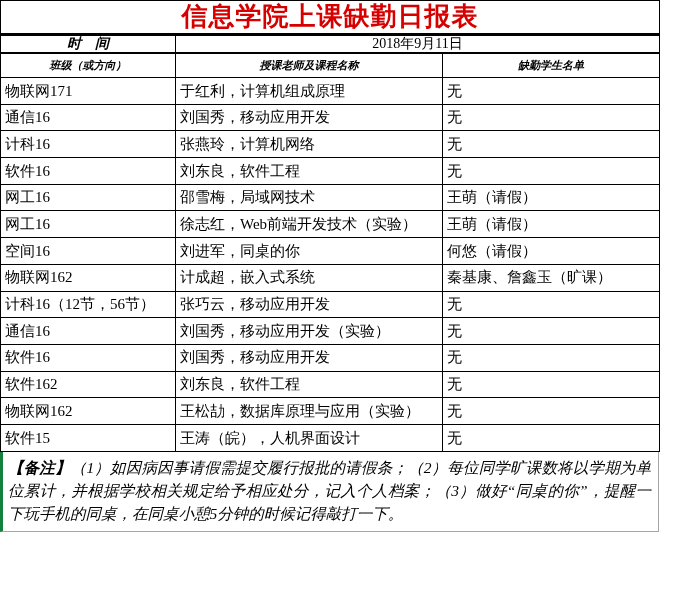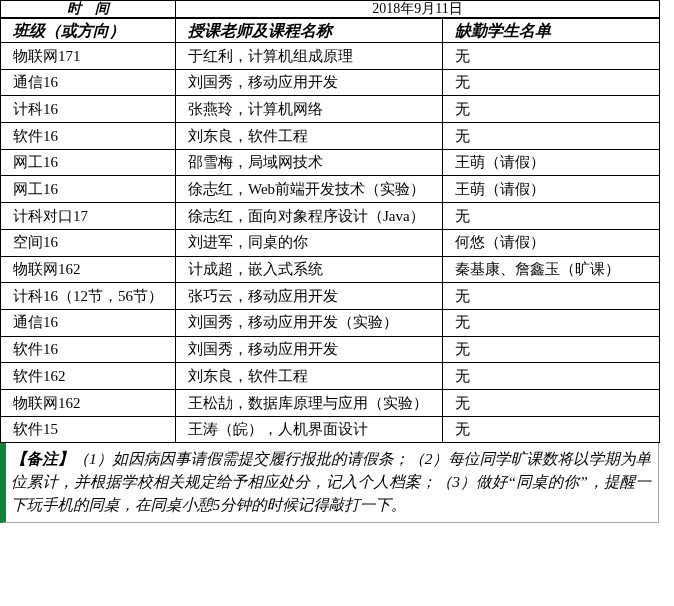"信息学院上课缺勤日报表" tr.title-row { html: none -> <tr> <td>信息学院上课缺勤日报表</td> </tr> }
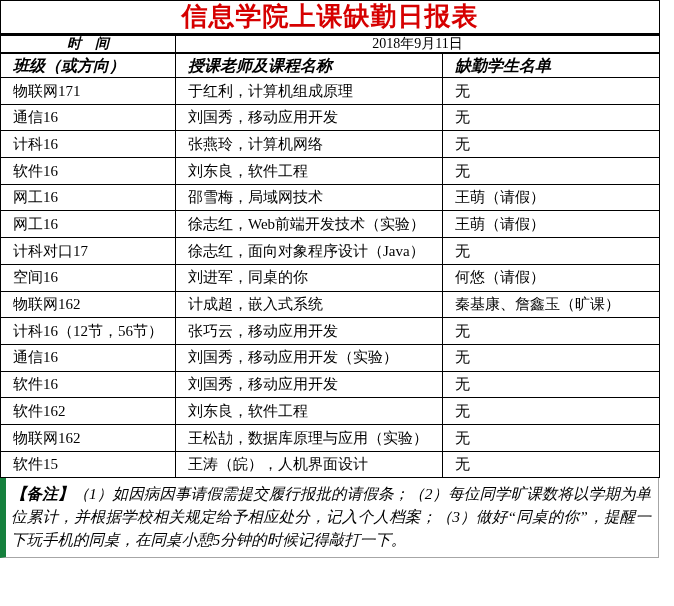"时 间" td { padding: 0 12px -> 0 4px }
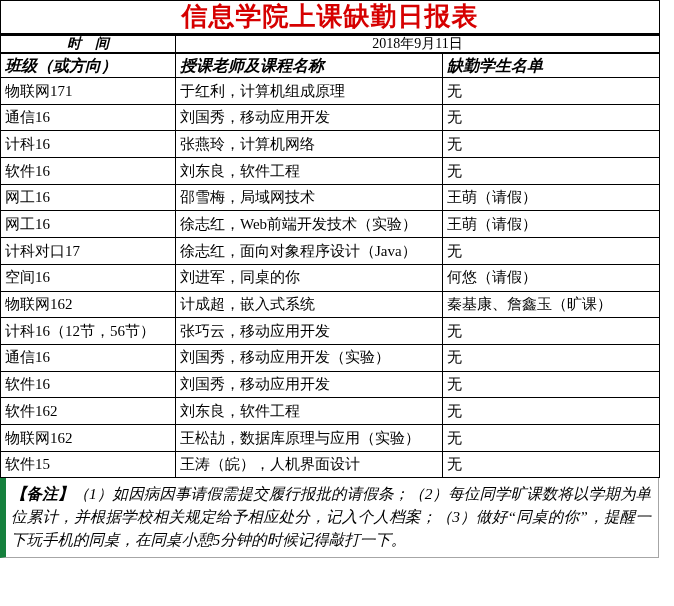"班级（或方向）" tr.header-row td { font-size: 16px -> 11px; text-align: left -> center }
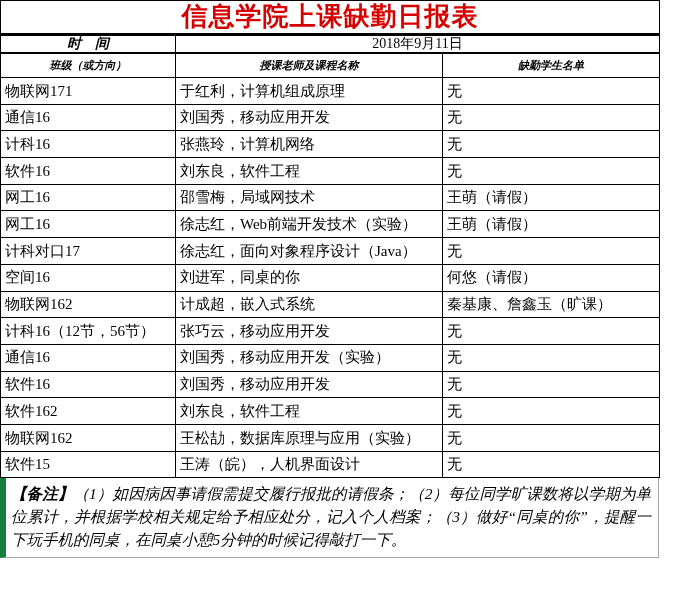"计科对口17" tr.data-row { html: <tr> <td>计科对口17</td> <td>徐志红，面向对象程序设计（Java）</td> <td>无</td> </tr> -> none }
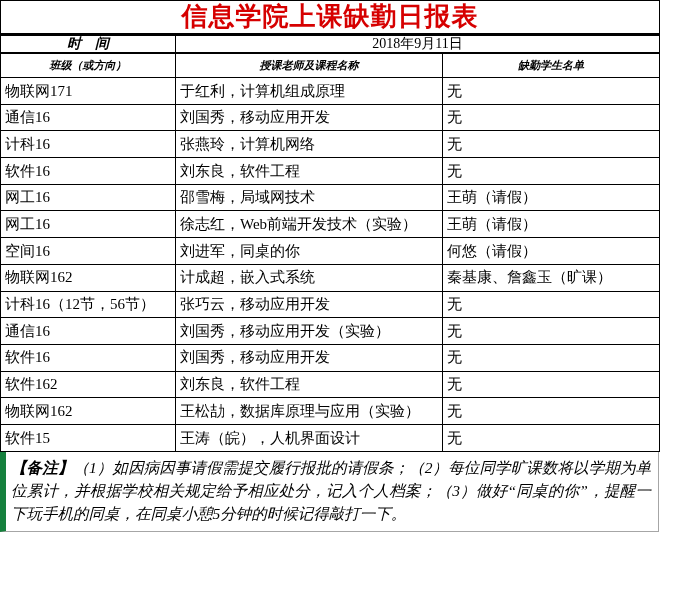"【备注】（1）如因病因事请假需提交履行报批的请假条；（2）每位同学旷课数将以学期" .remark { border-left: 6px solid #15803d -> 3px solid #15803d }
